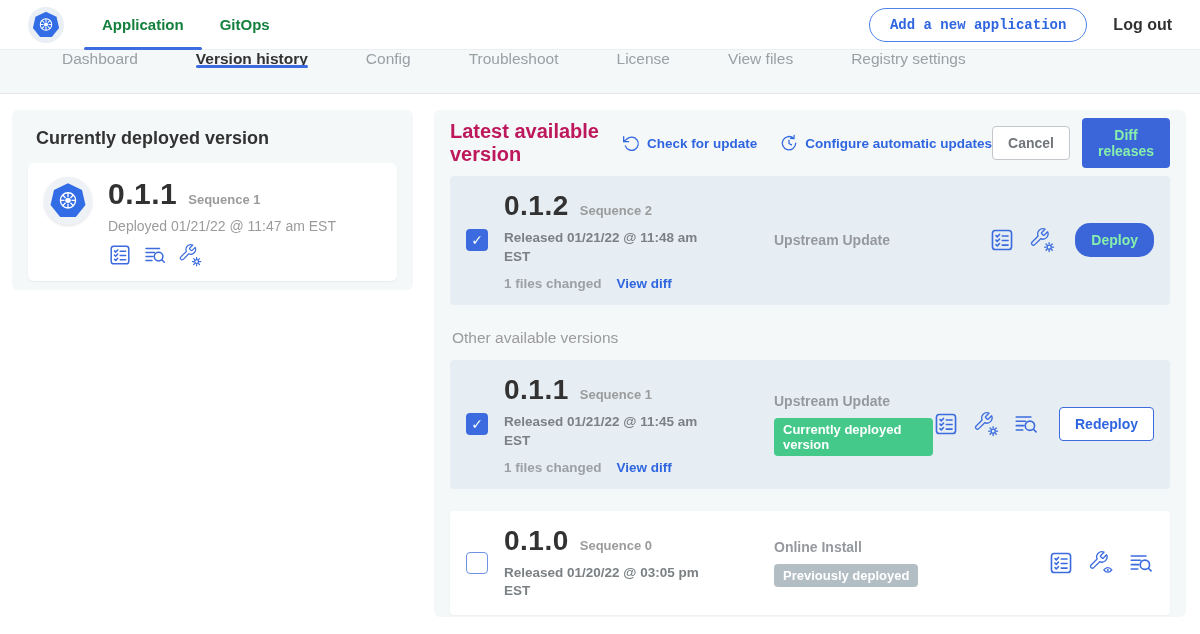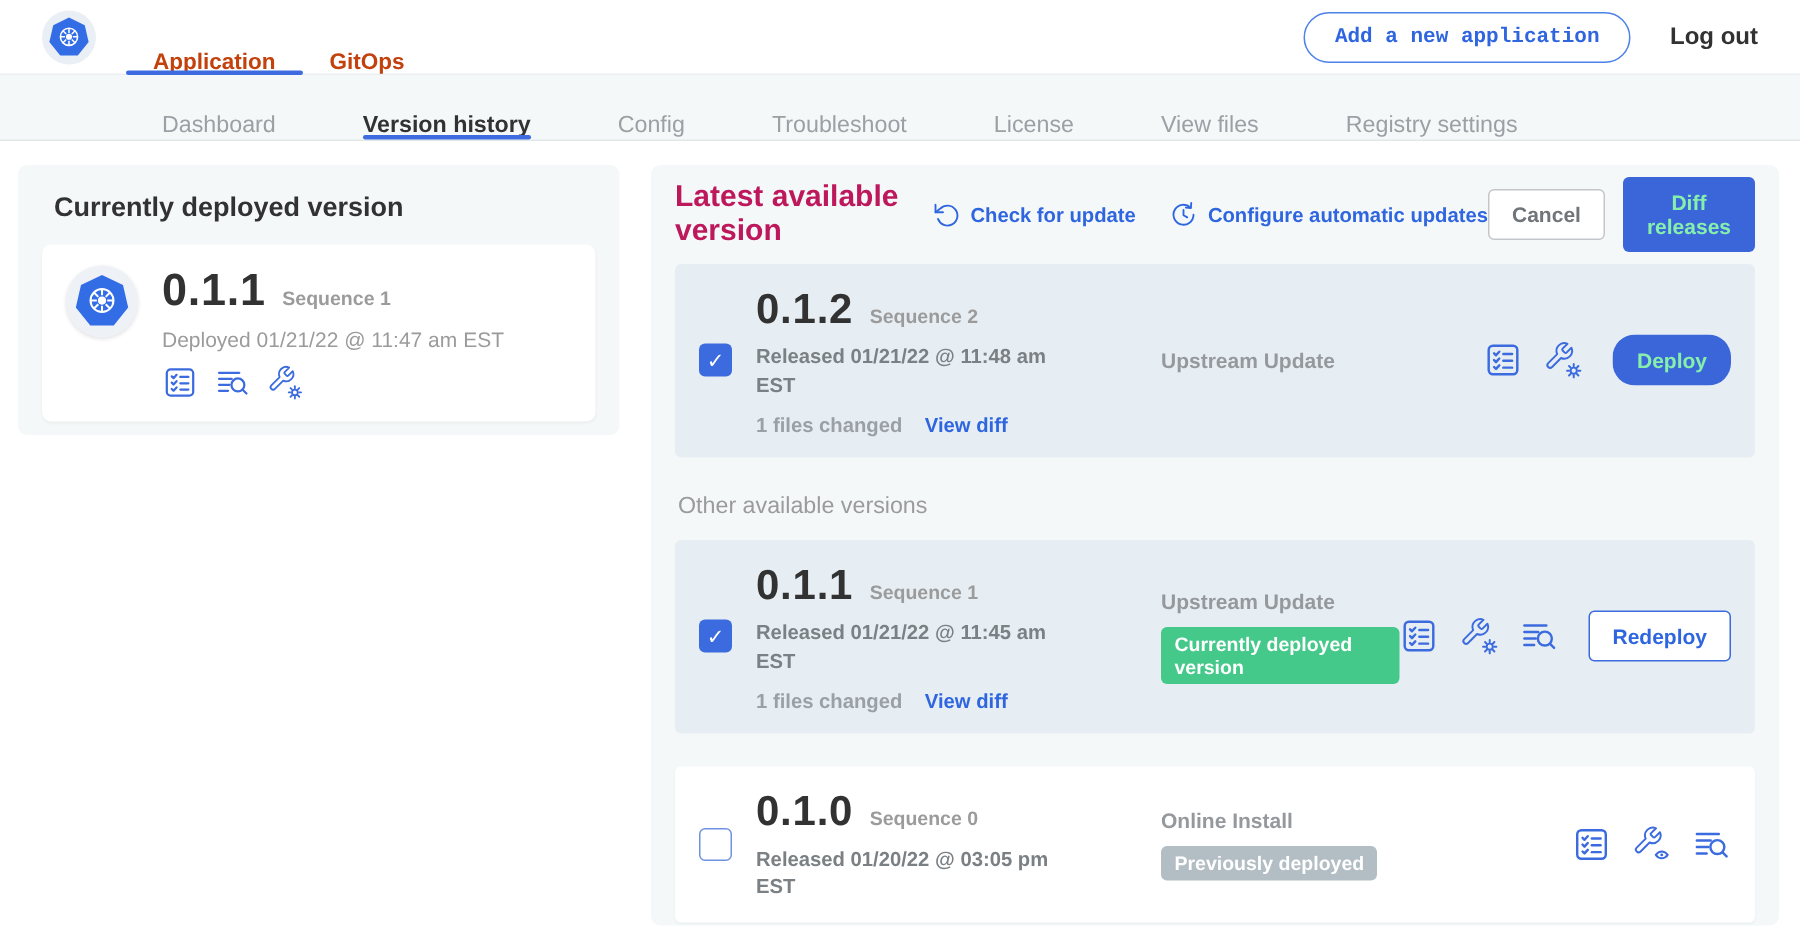"Application" .hdr-tab { align-items: flex-end -> center; color: #c2410c -> #15803d }
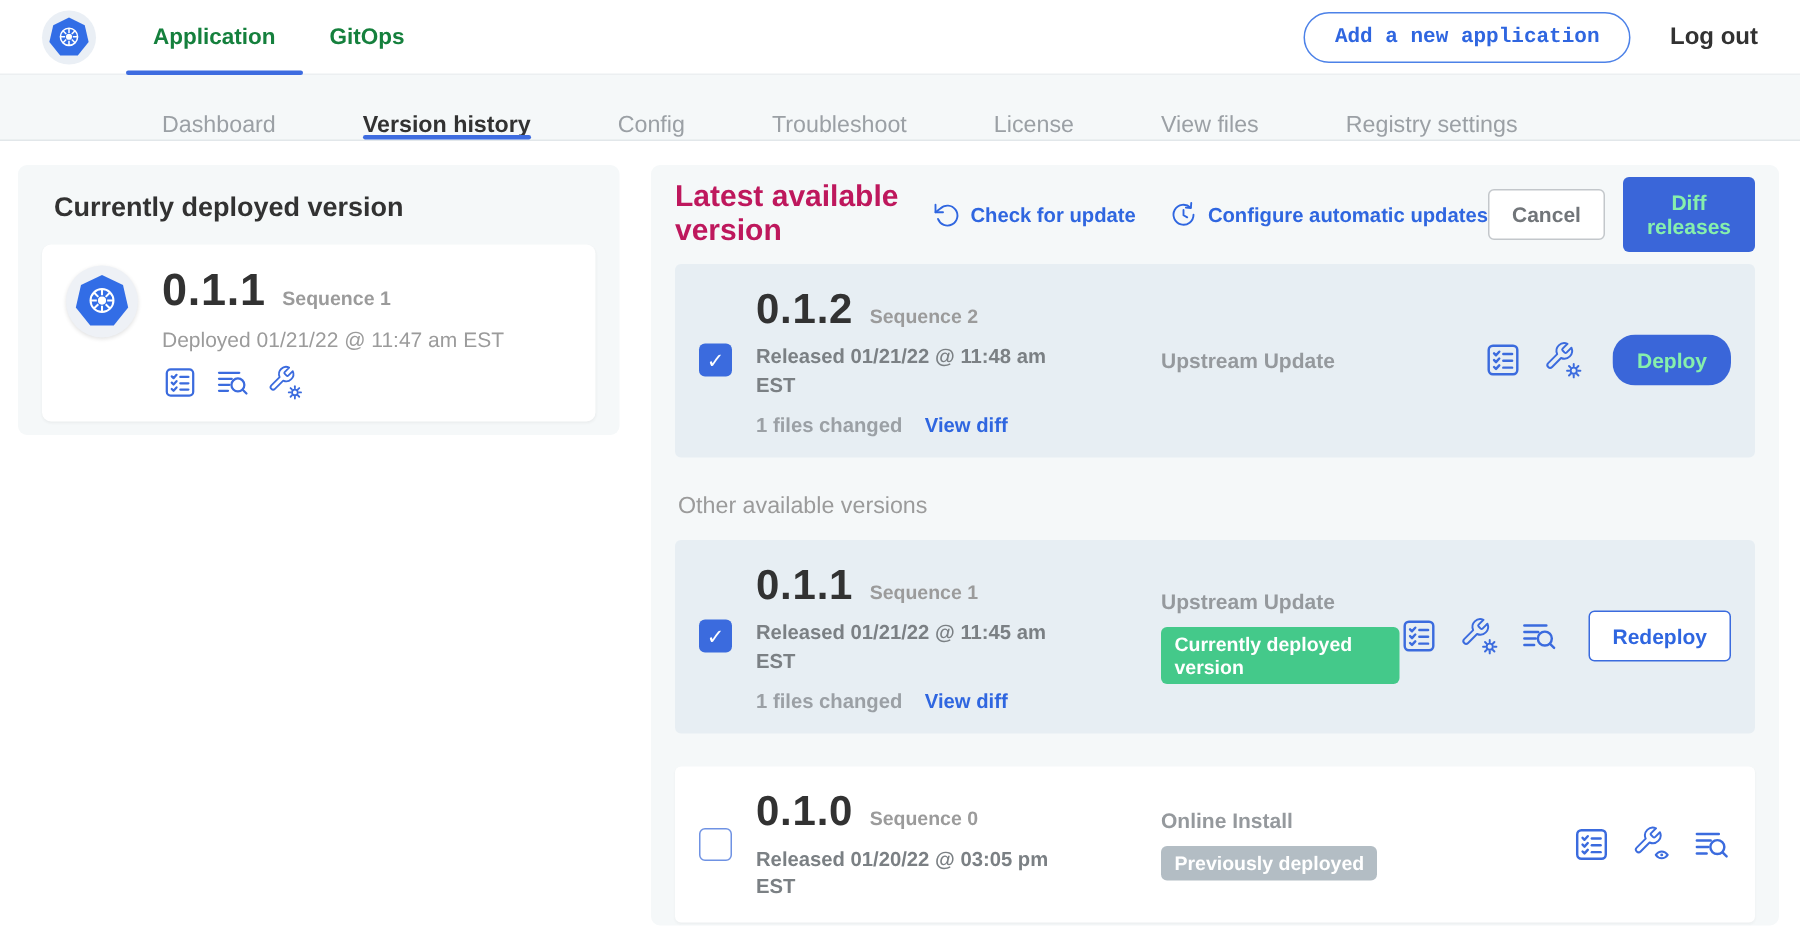"Dashboard" .subnav { align-items: flex-end -> flex-start; padding-left: 108px -> 62px }
